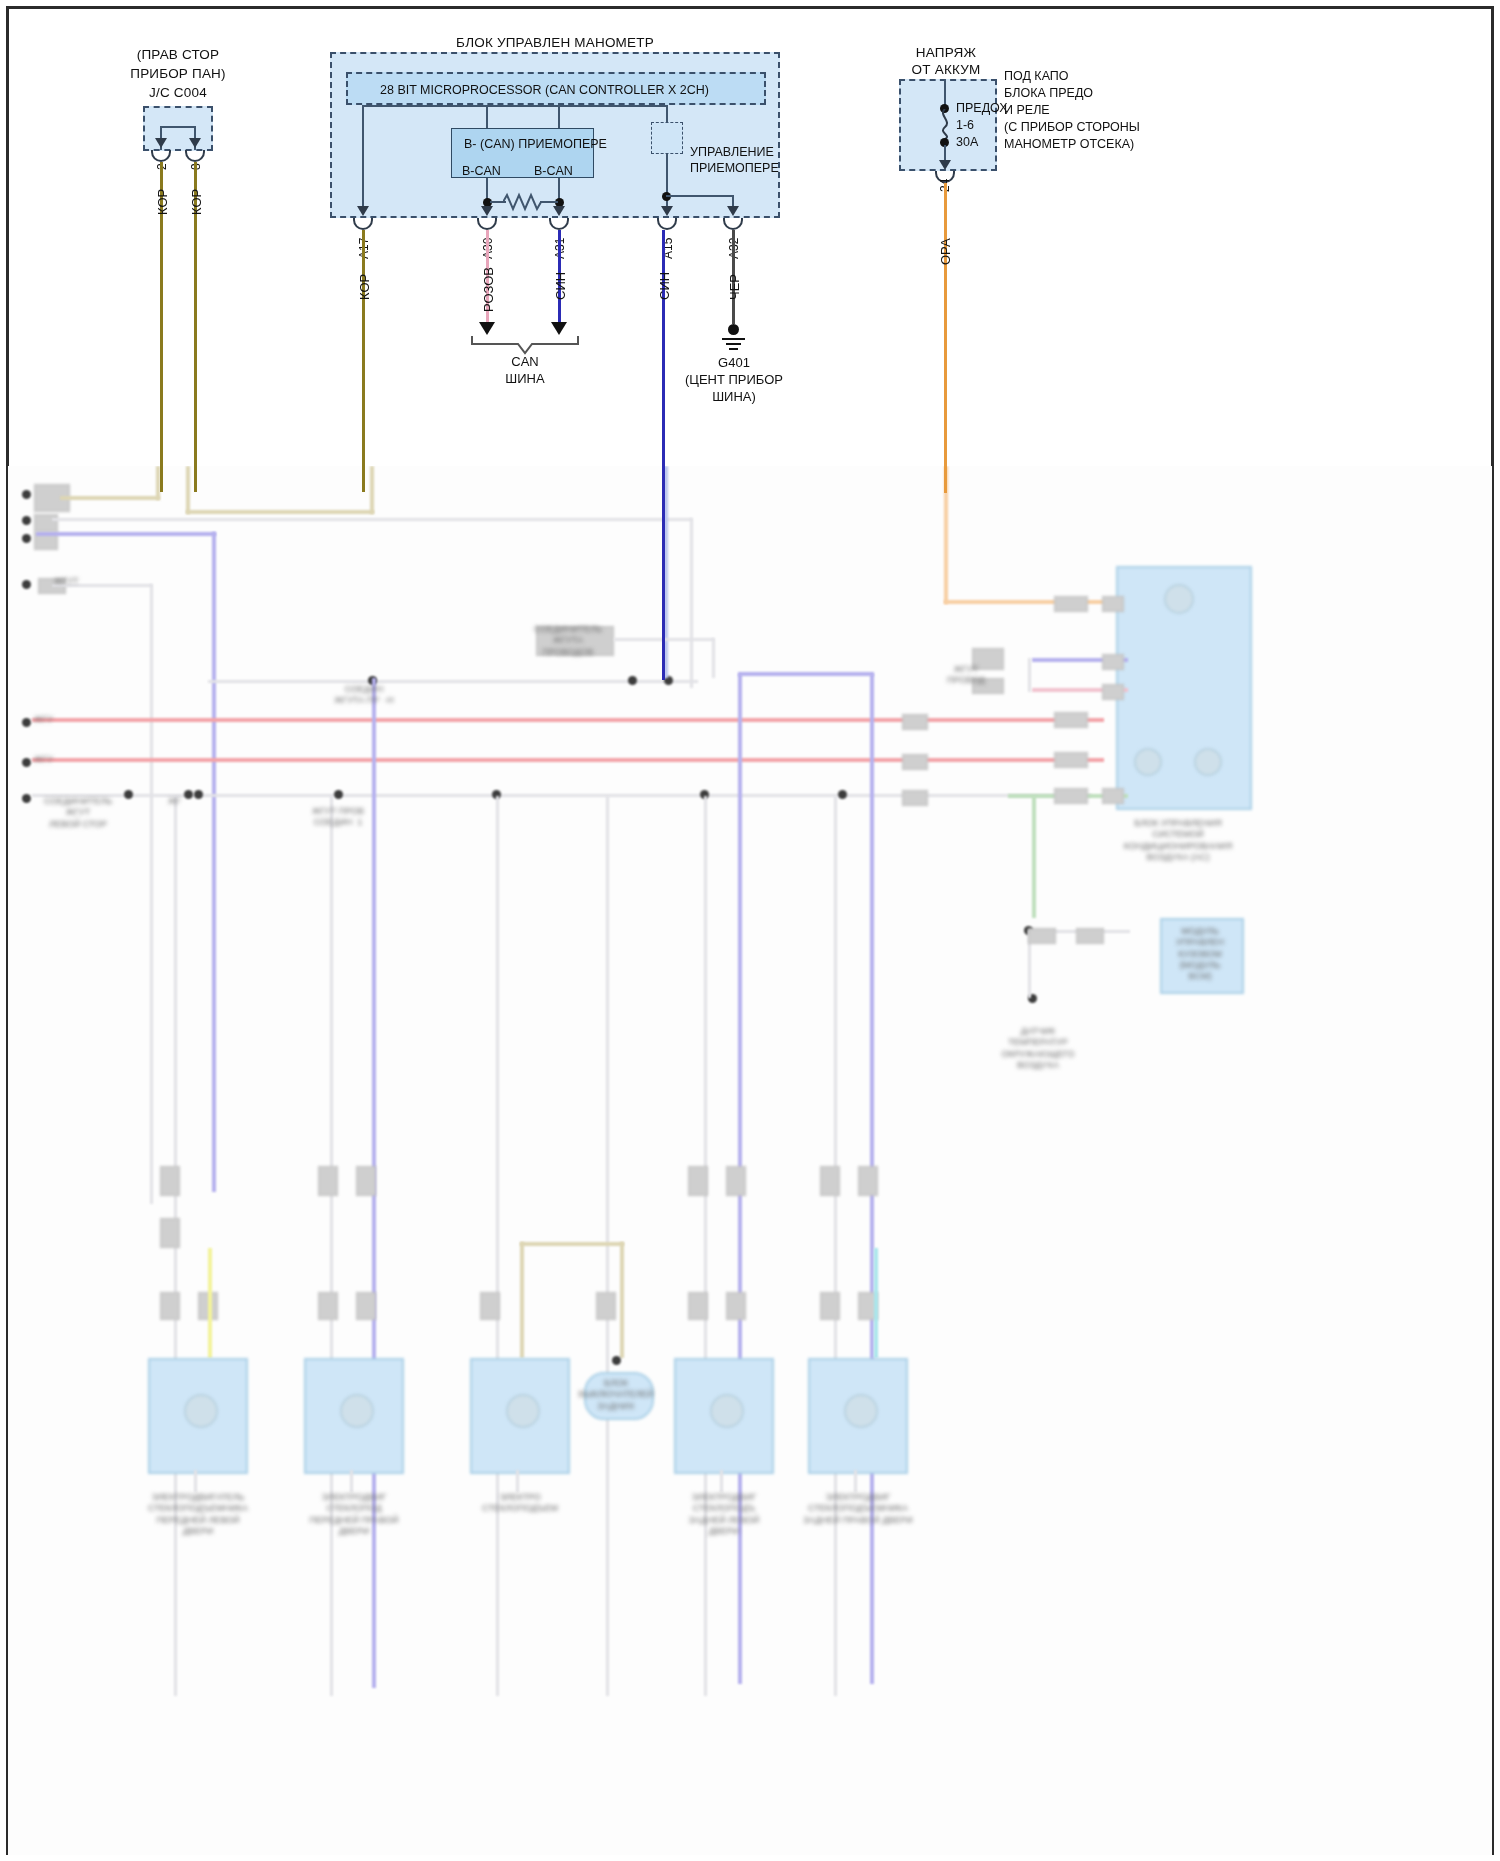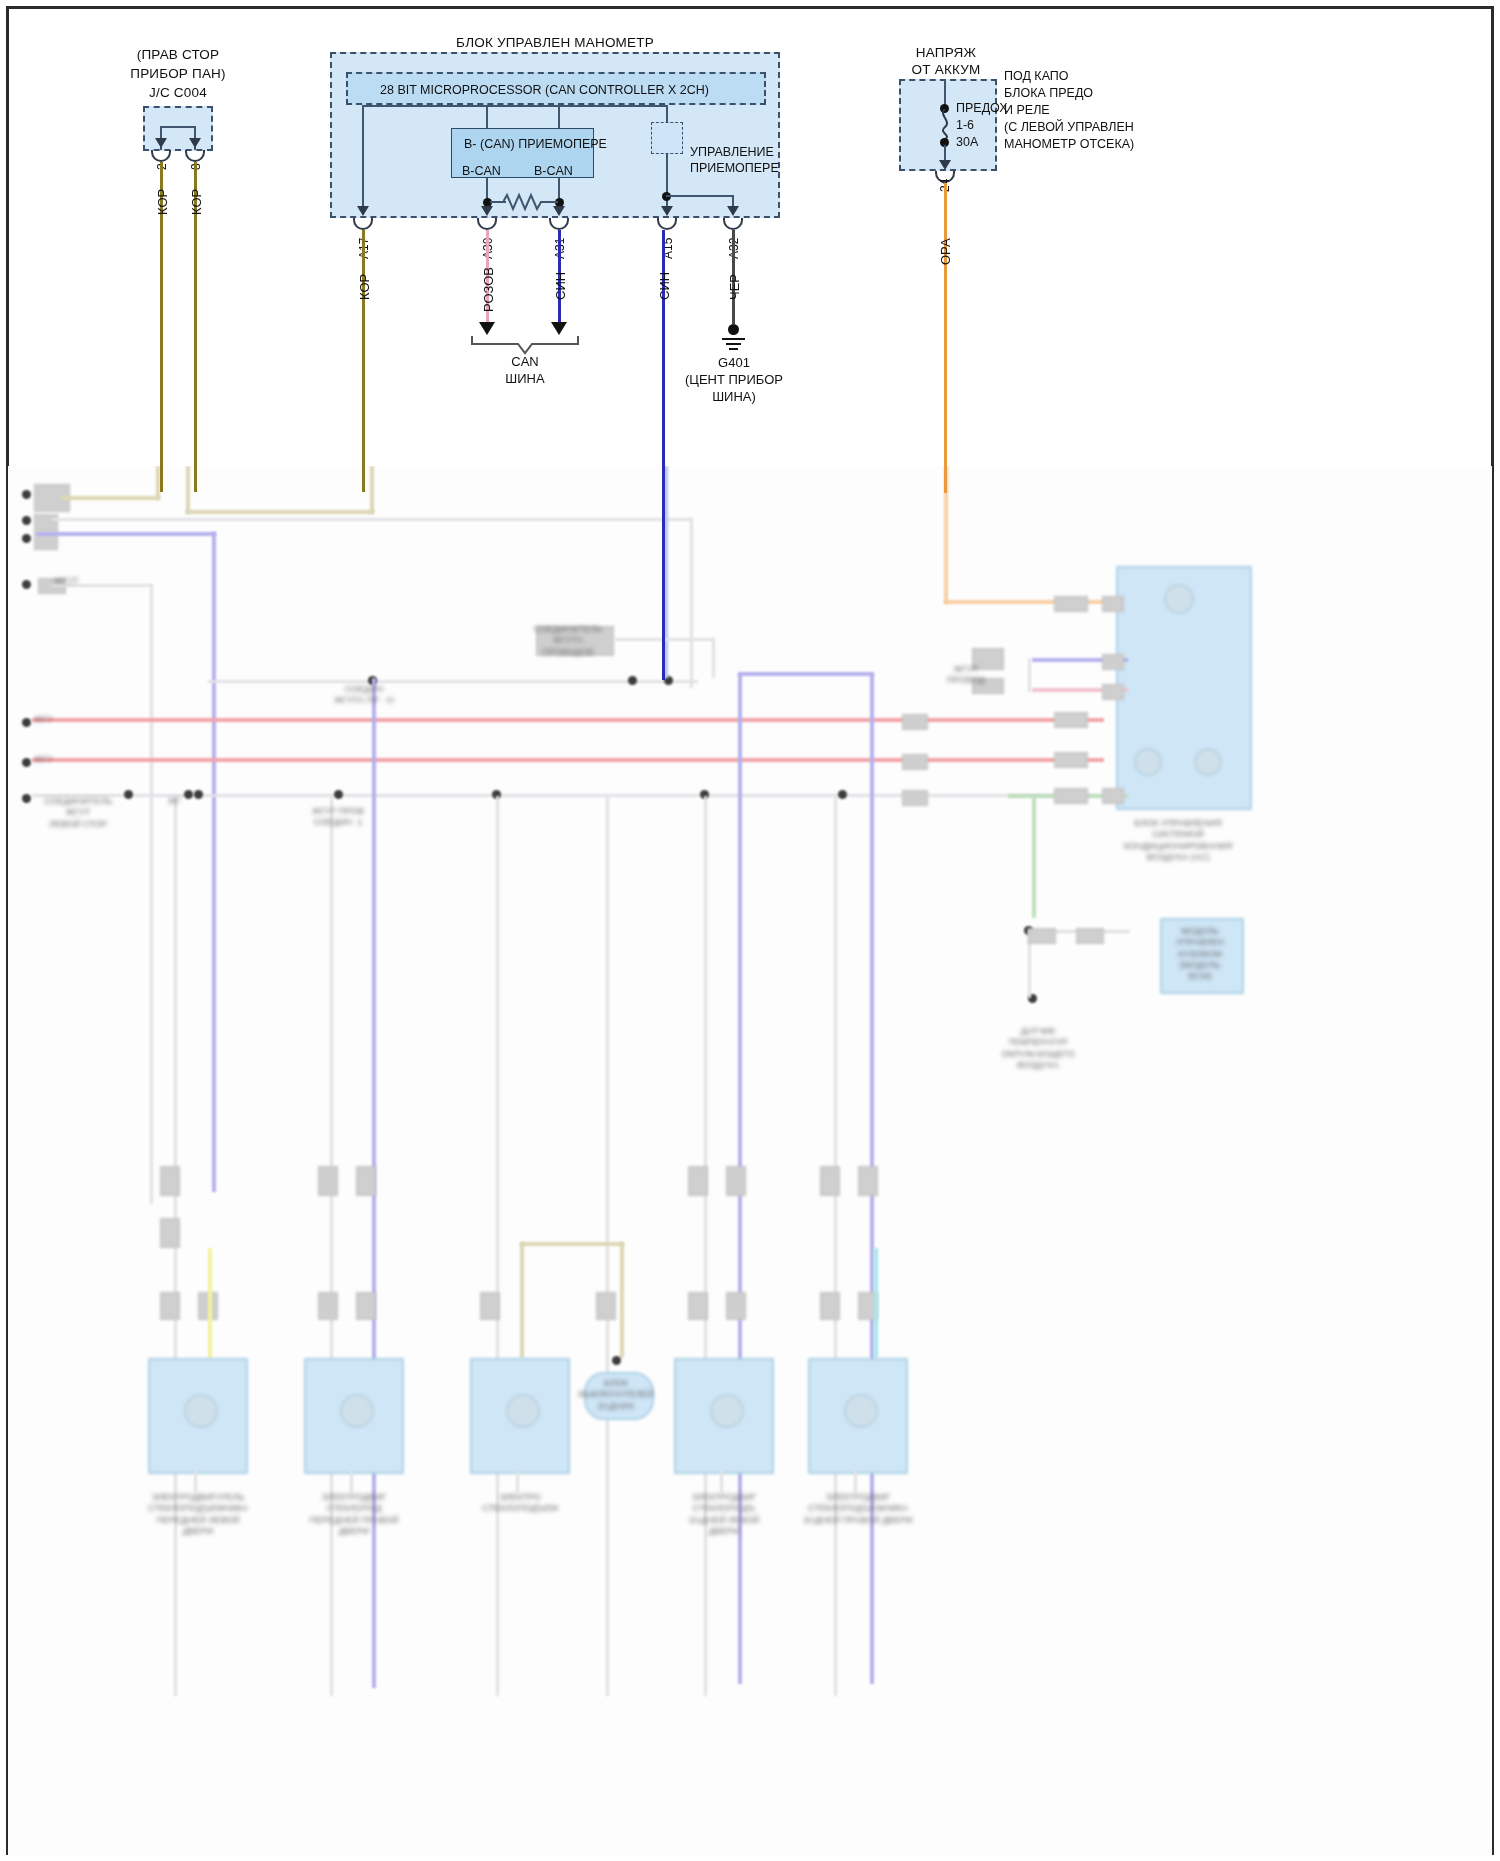"(С ЛЕВОЙ УПРАВЛЕН" div.txt { text: ЛЕВОЙ УПРАВЛЕН -> ПРИБОР СТОРОНЫ }
